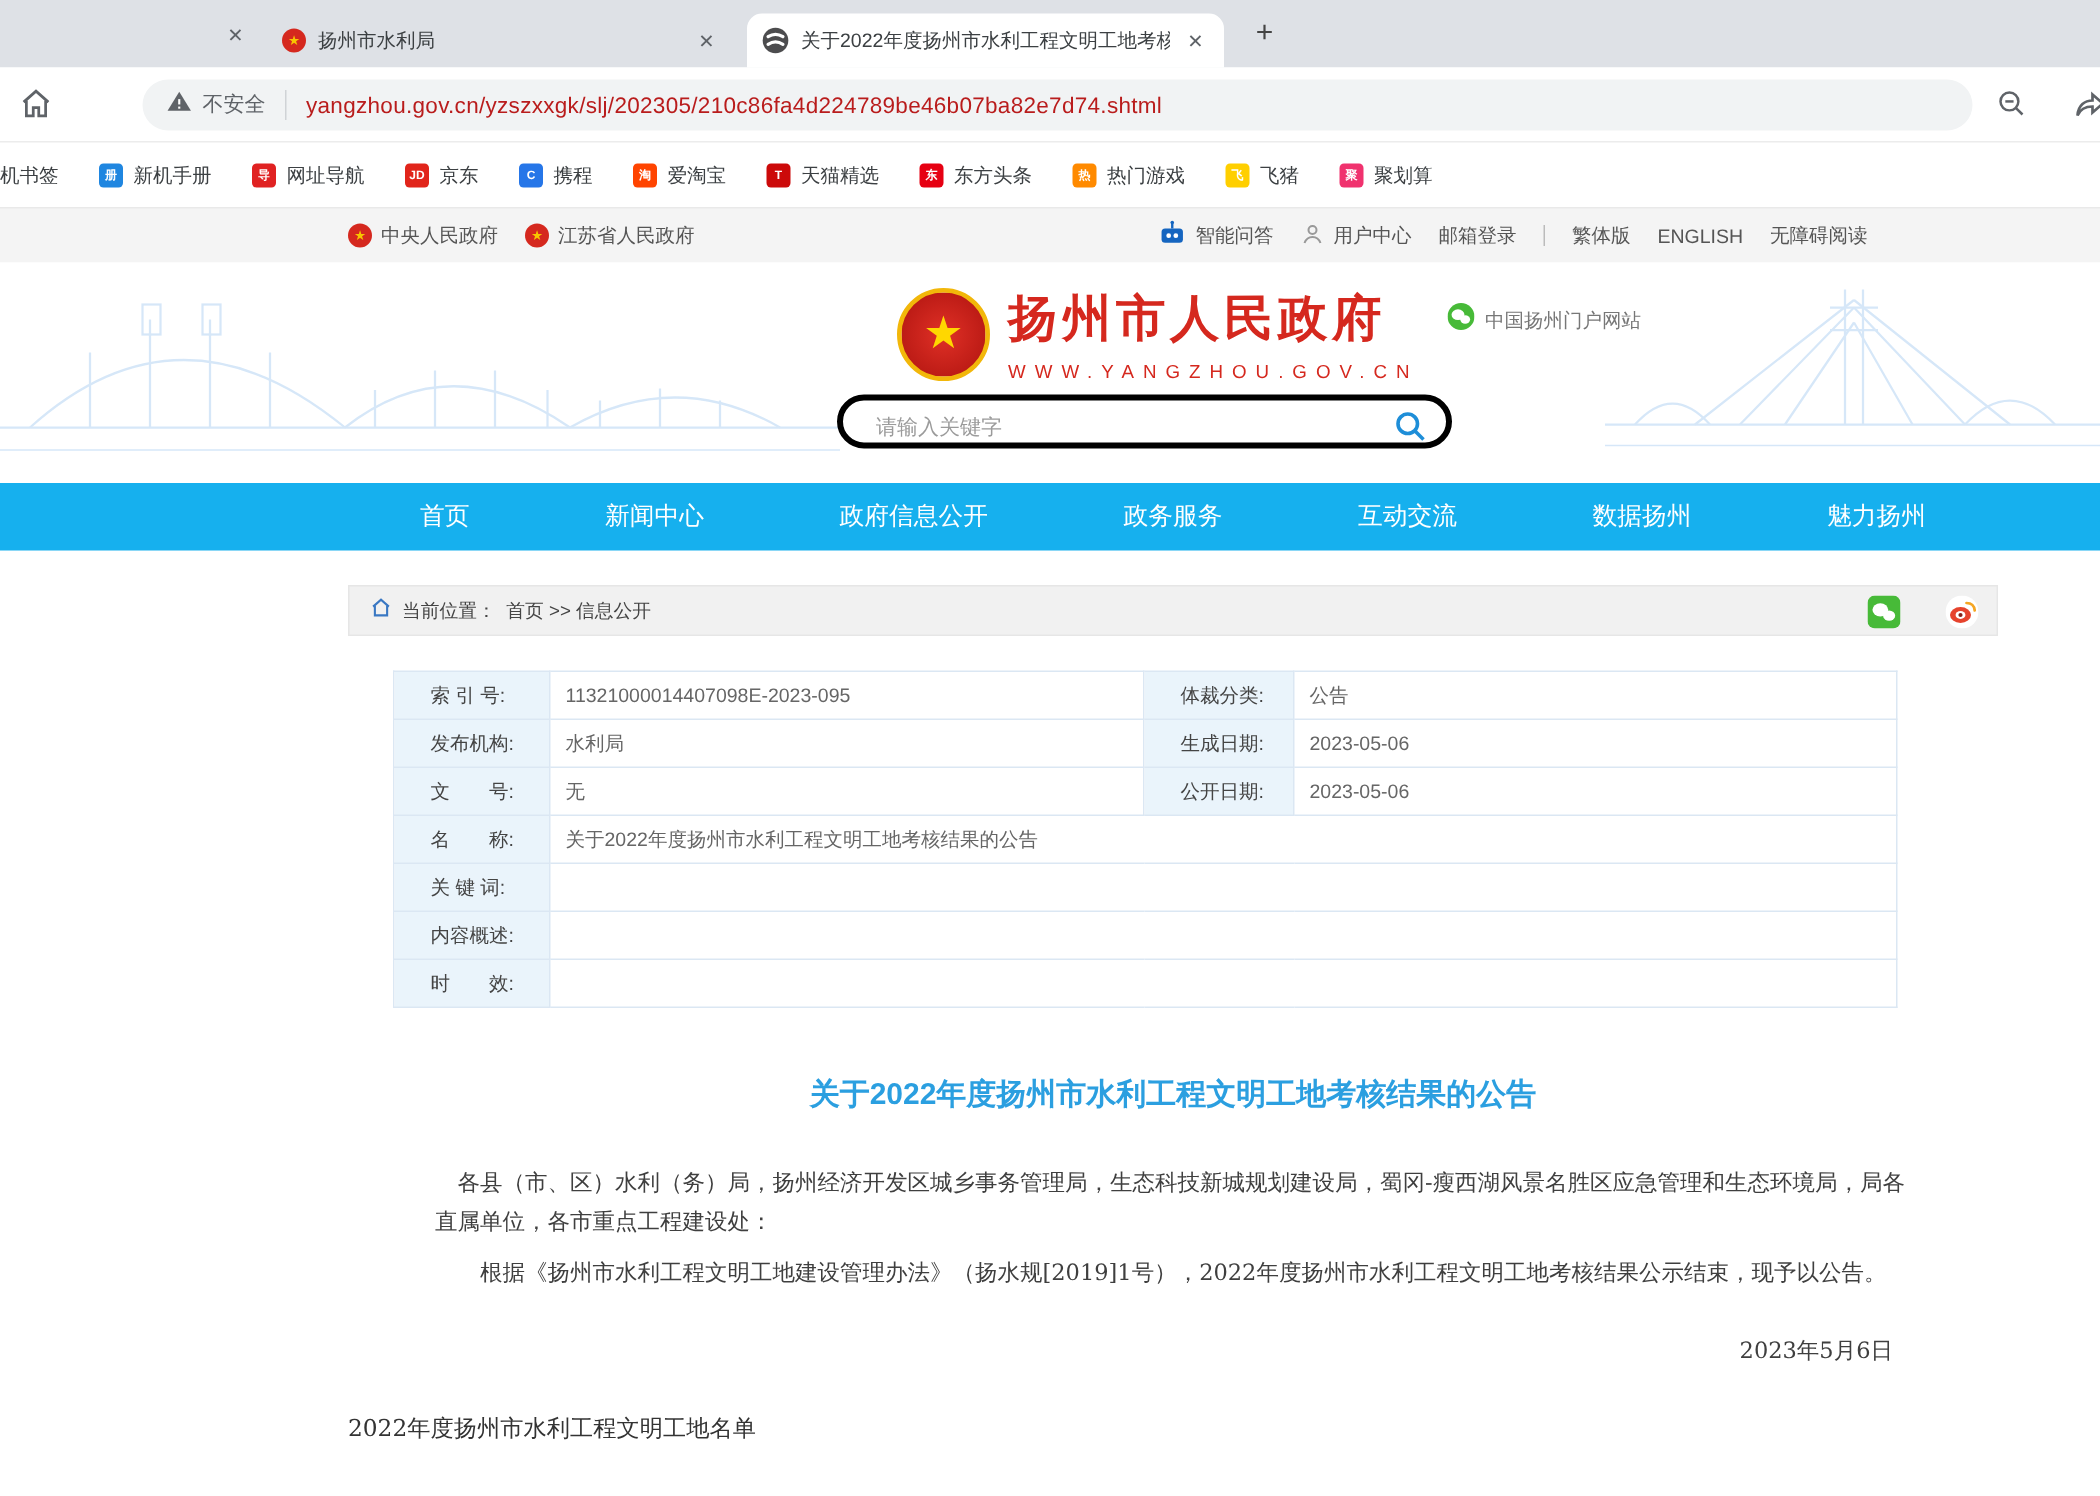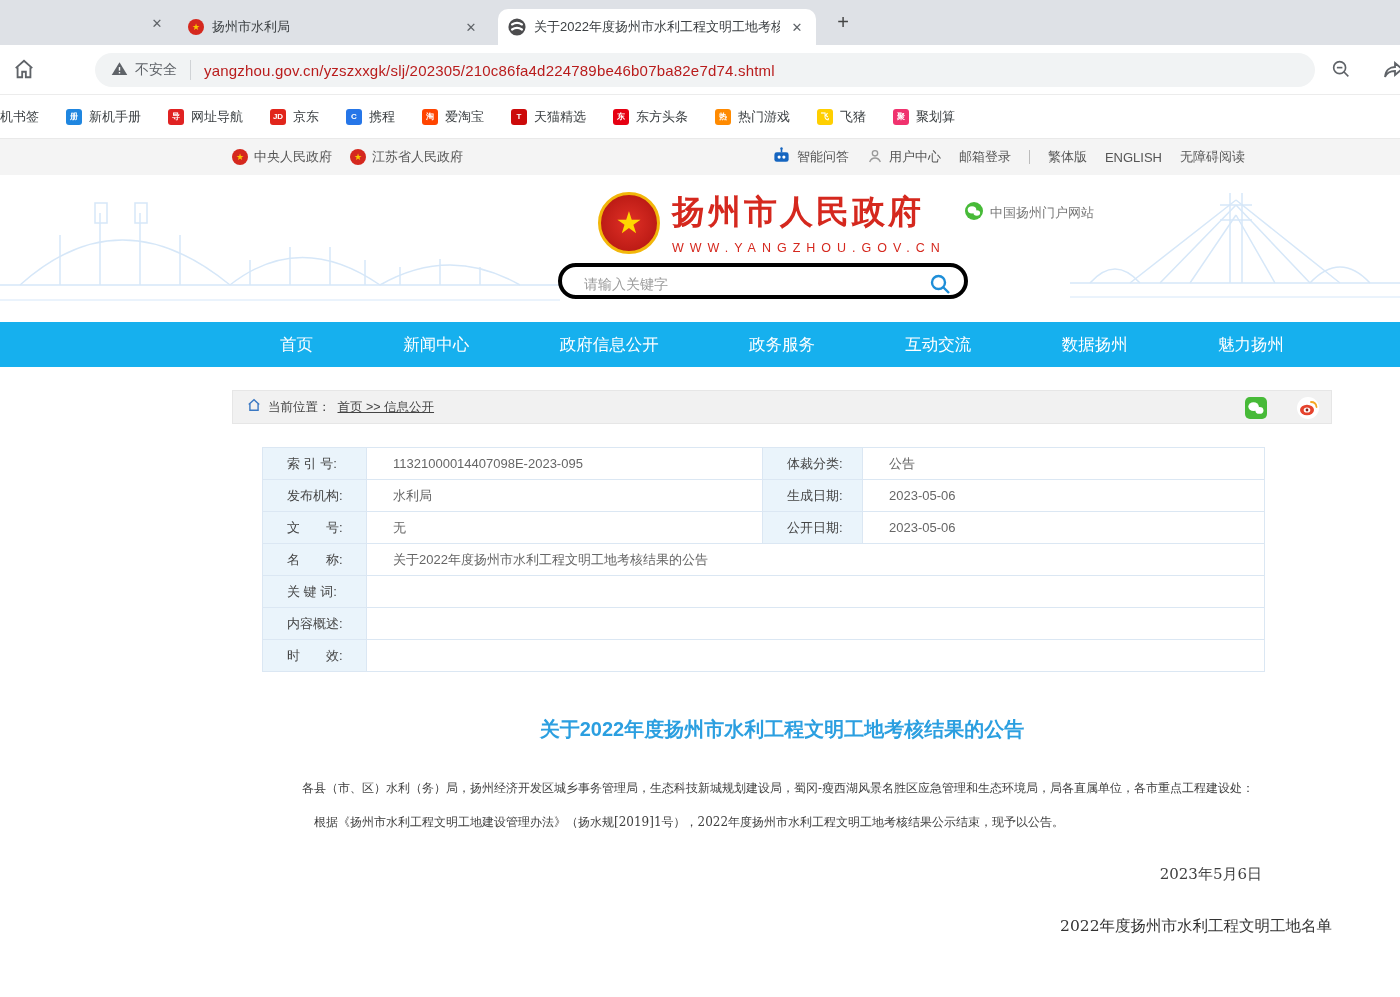"首页 >> 信息公开" .bc-path { text-decoration: underline -> none }
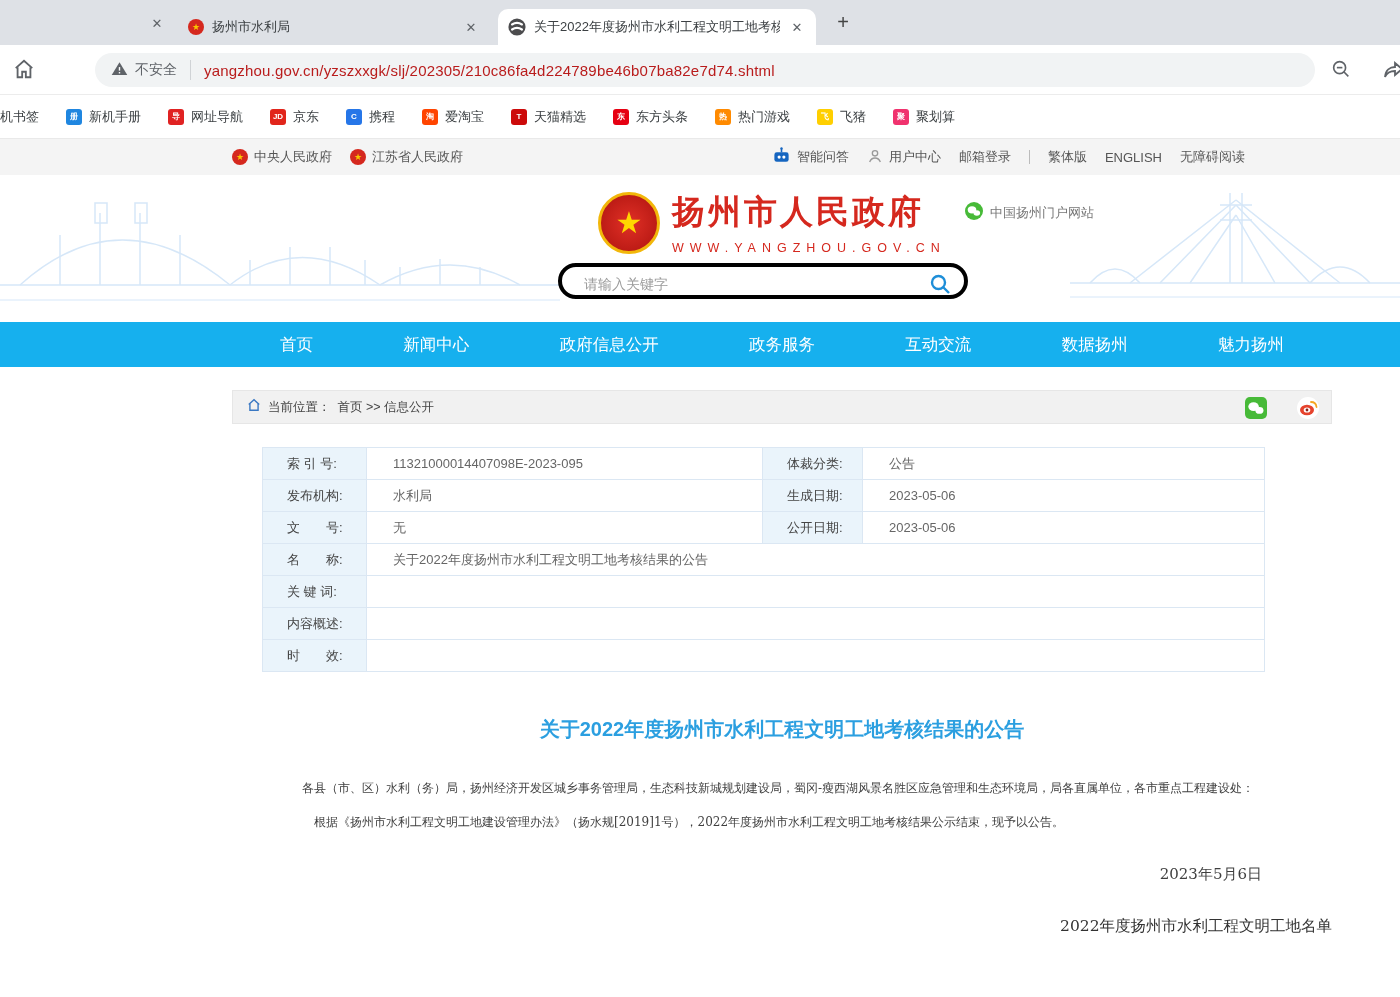"11321000014407098E-2023-095" td.val { padding-left: 26px -> 10px }
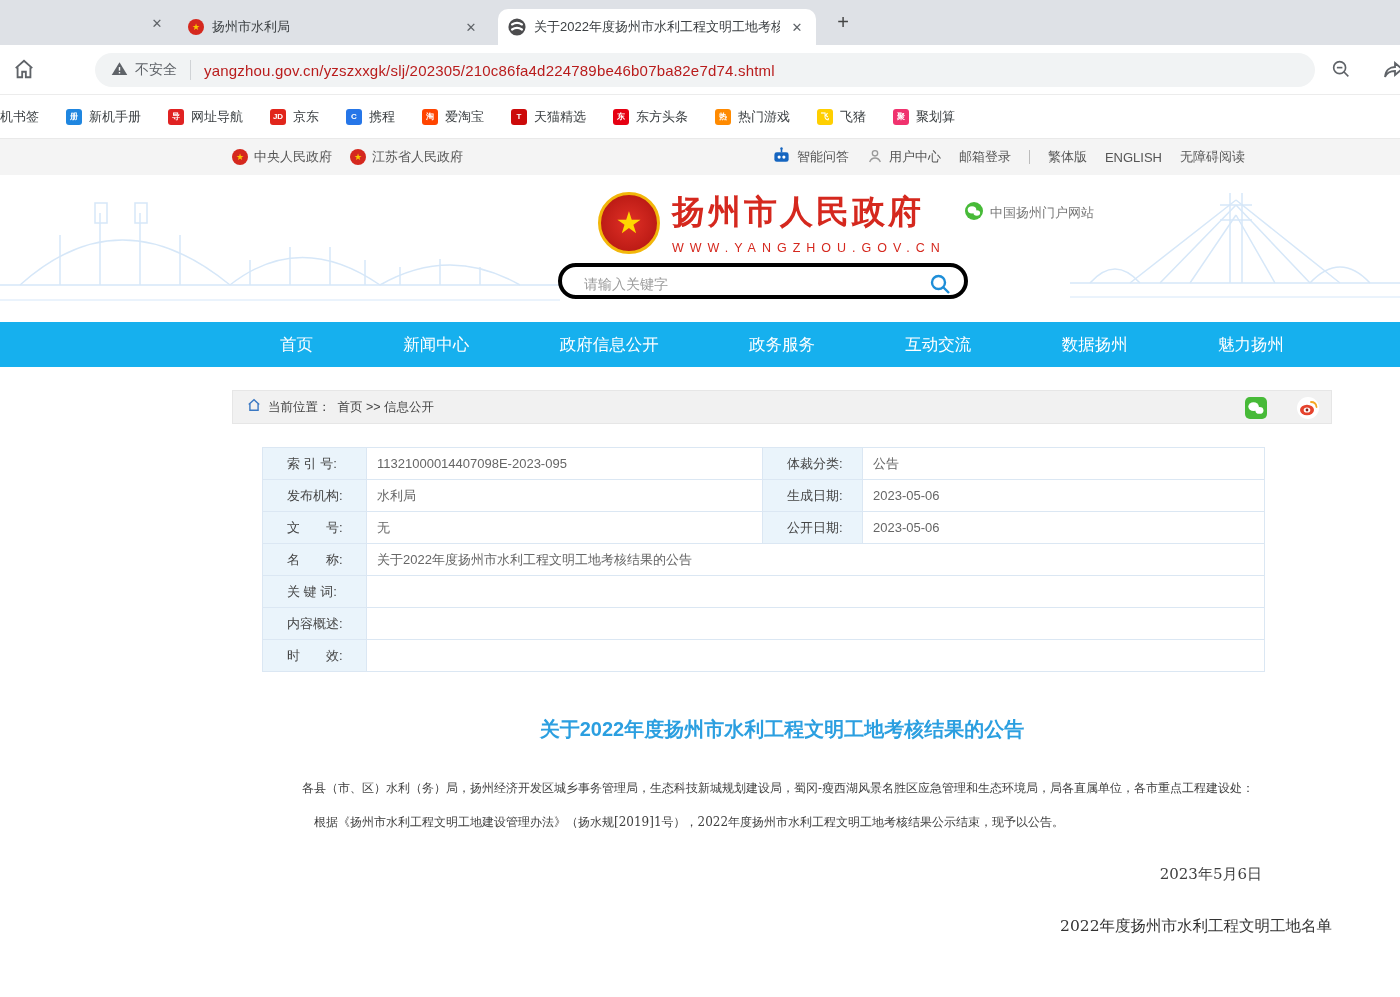"各县（市、区）水利（务）局，扬州经济开发区城乡事务管理局，生态科技新城规划建设局" .art-body { font-size: 12px -> 15px }
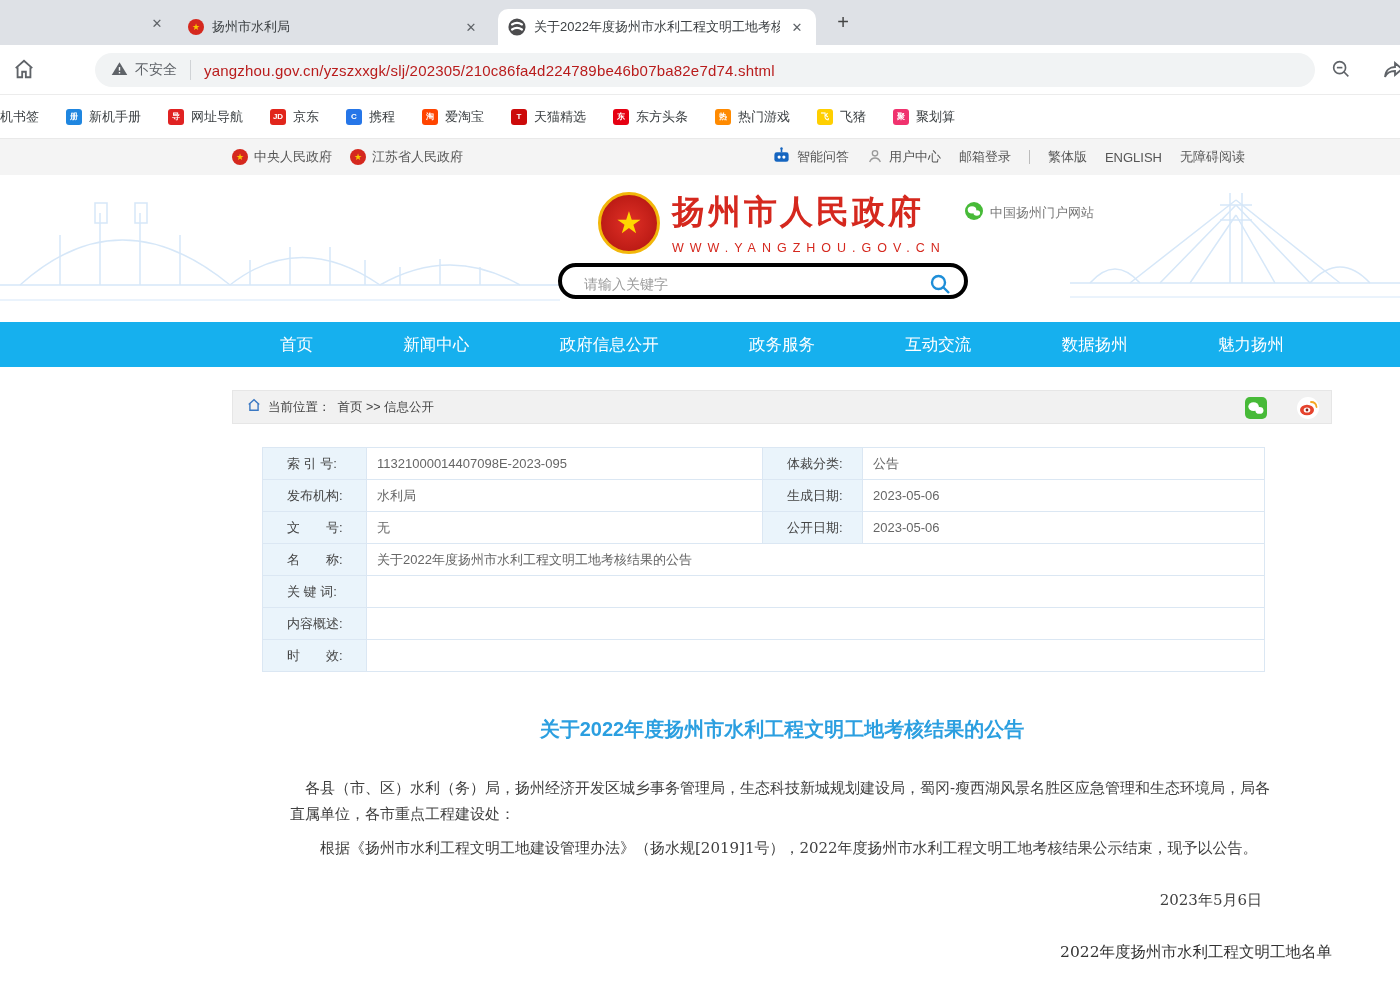"2022年度扬州市水利工程文明工地名单" .list-title { text-align: right -> left }
